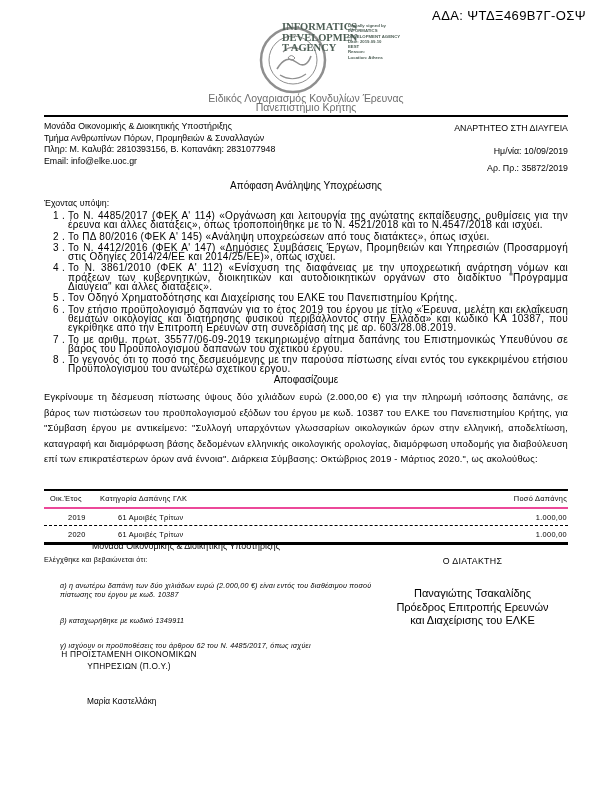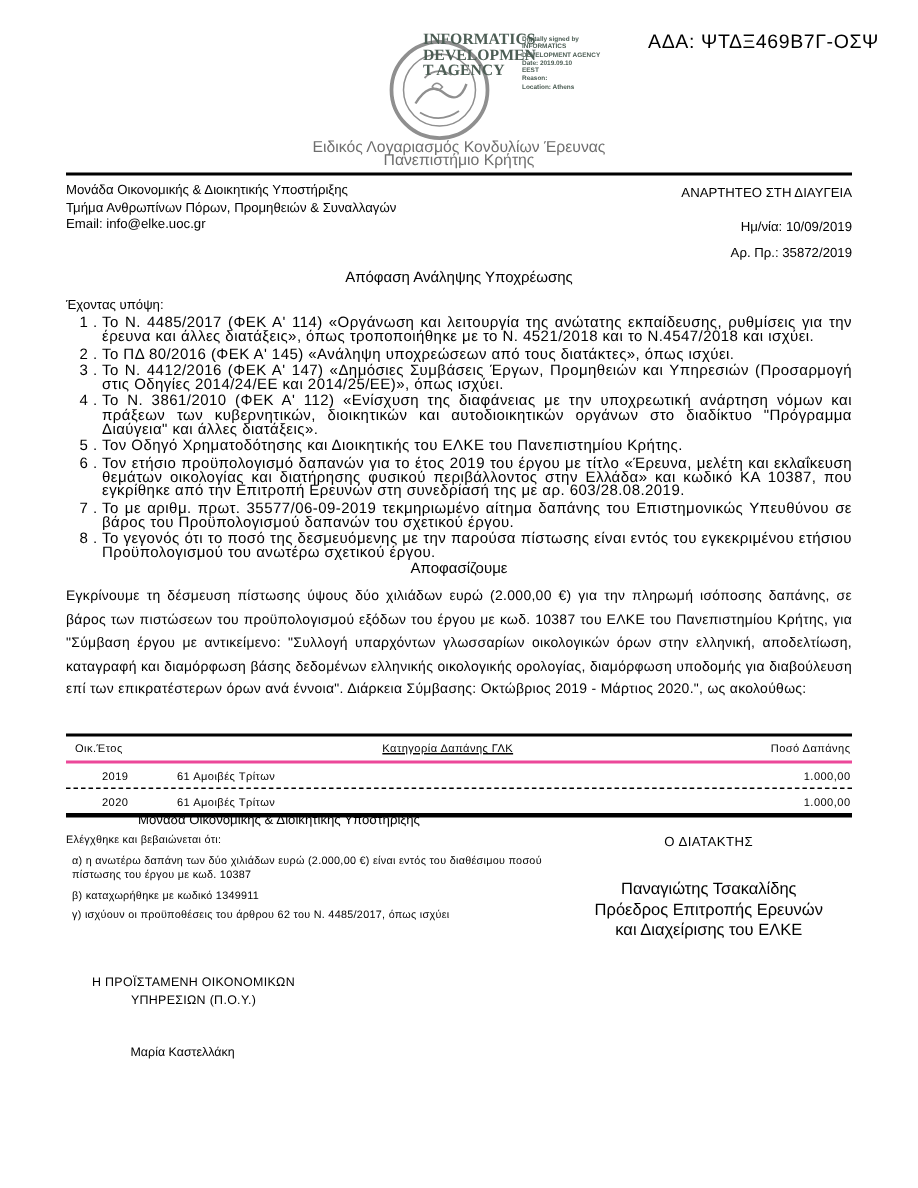"ΑΔΑ: ΨΤΔΞ469Β7Γ-ΟΣΨ" .ada { top: 20px -> 8px }
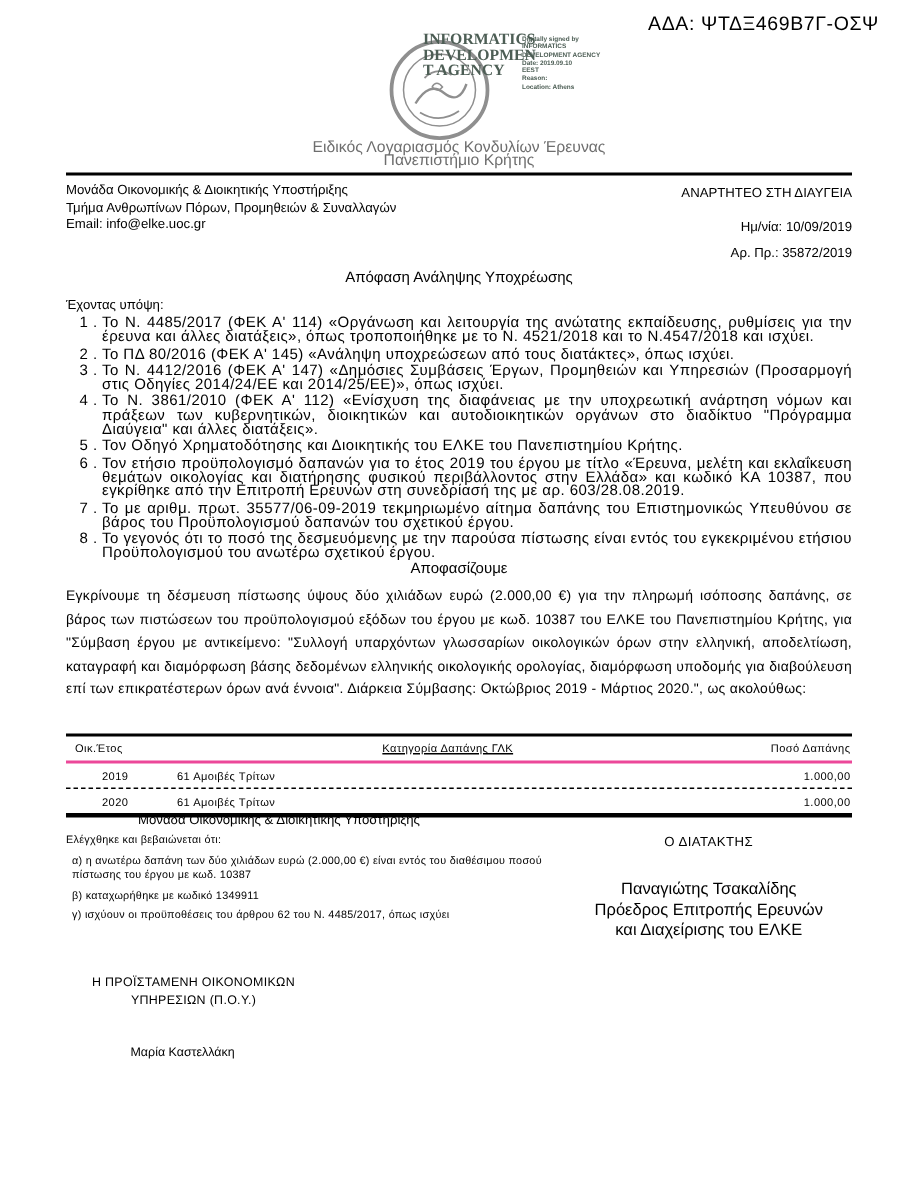"Πληρ: Μ. Καλυβά: 2810393156, Β." div { html: none -> <div>Πληρ: Μ. Καλυβά: 2810393156, Β. Κοπανάκη: 2831077948</div> }
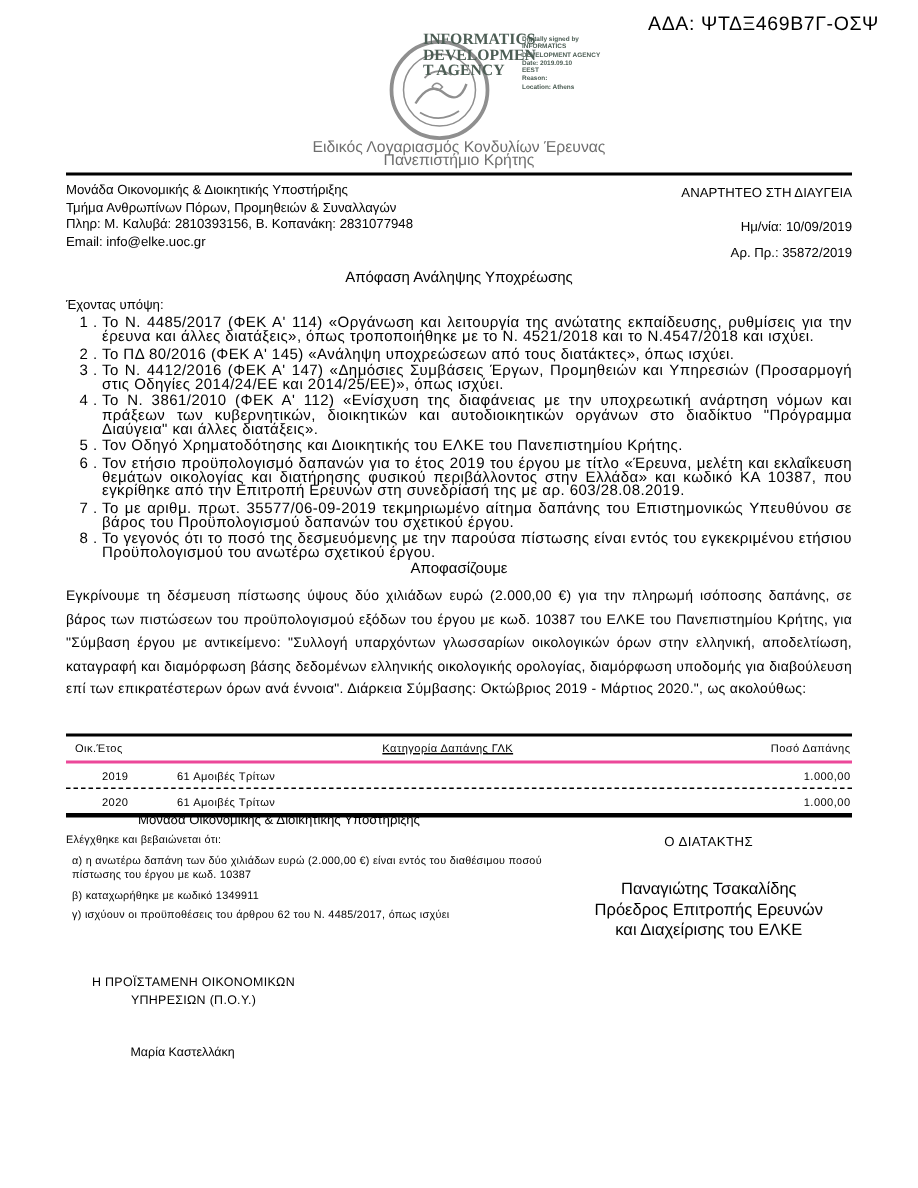"Τον Οδηγό Χρηματοδότησης και Διοικητικής" li { text: Διοικητικής -> Διαχείρισης }
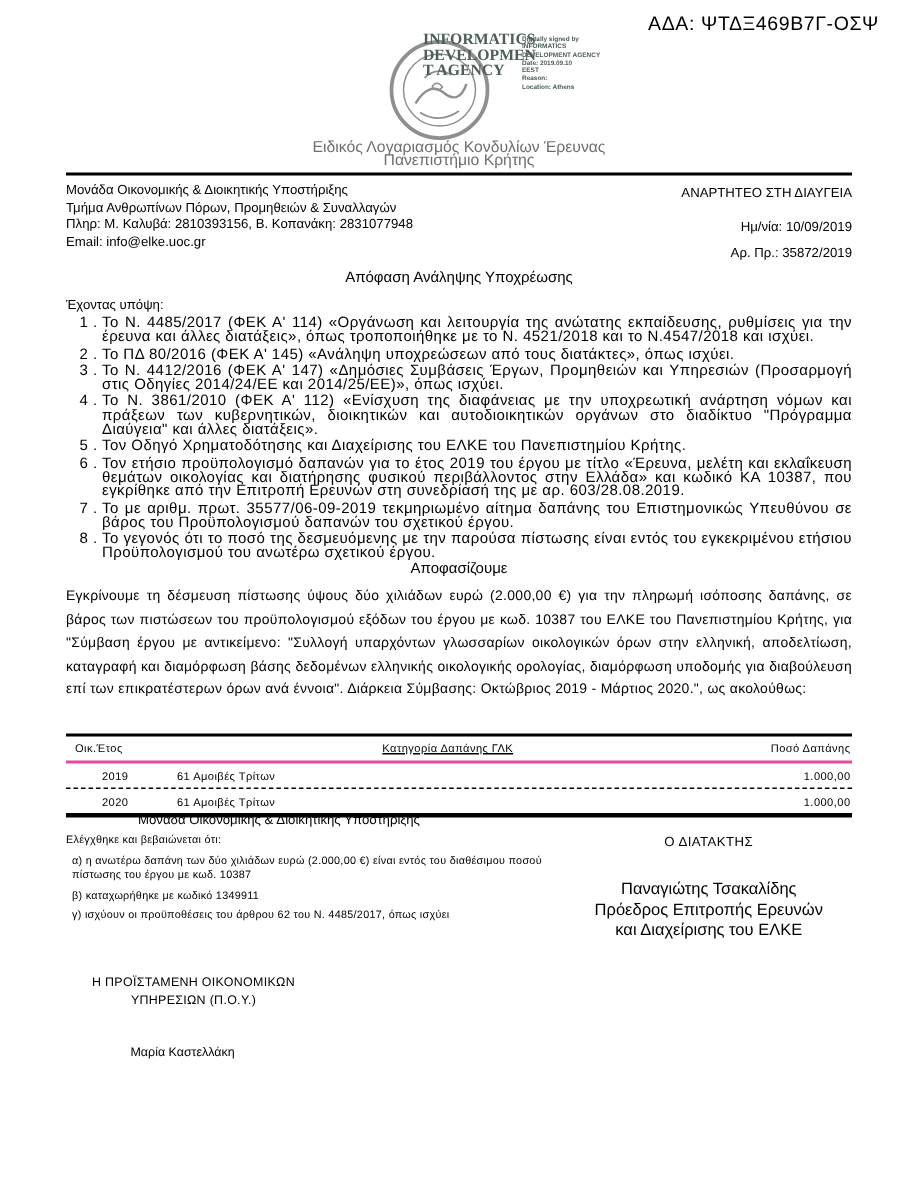"Κατηγορία Δαπάνης ΓΛΚ" .thead .c2 { text-align: center -> none; text-decoration: underline -> none }
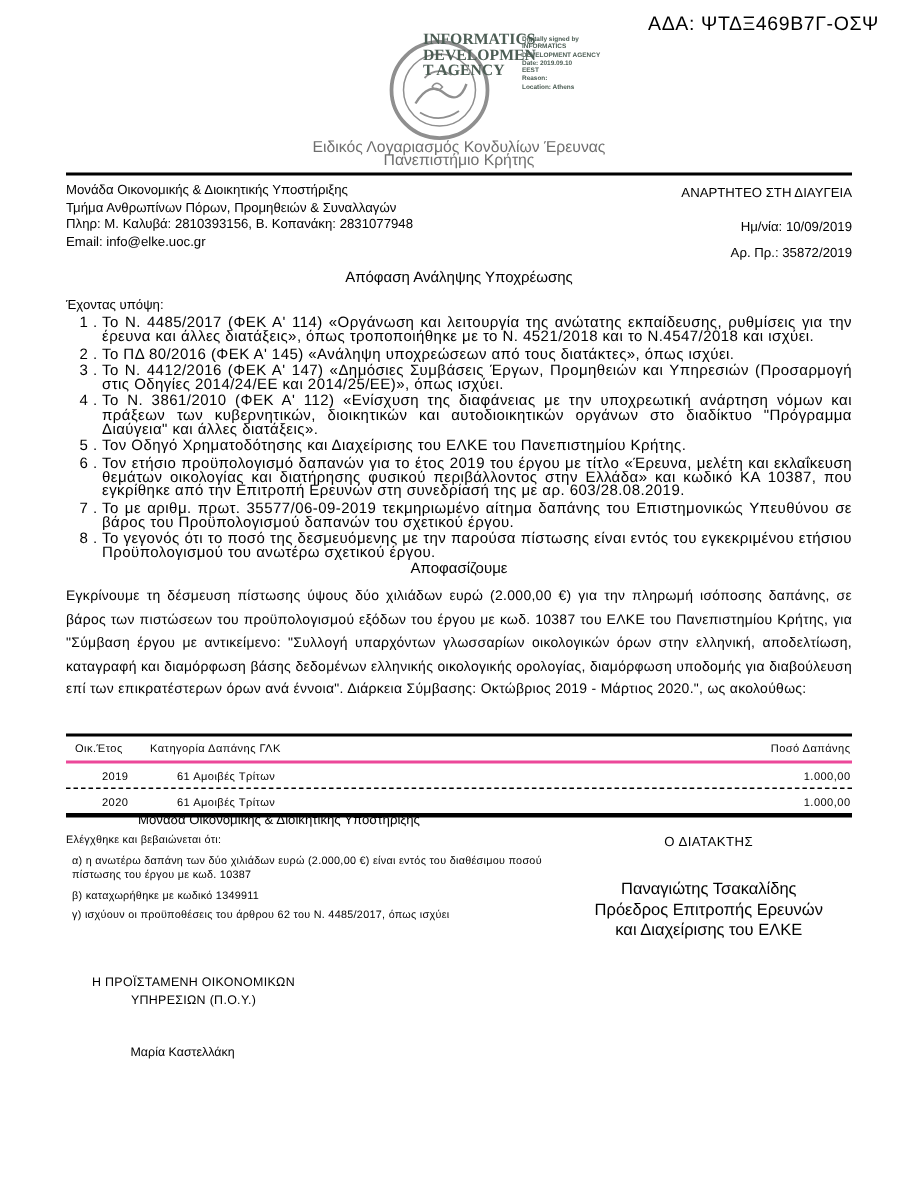"α) η ανωτέρω δαπάνη των" .verify .v-item { font-style: none -> italic; margin: 4px -> 16px }
